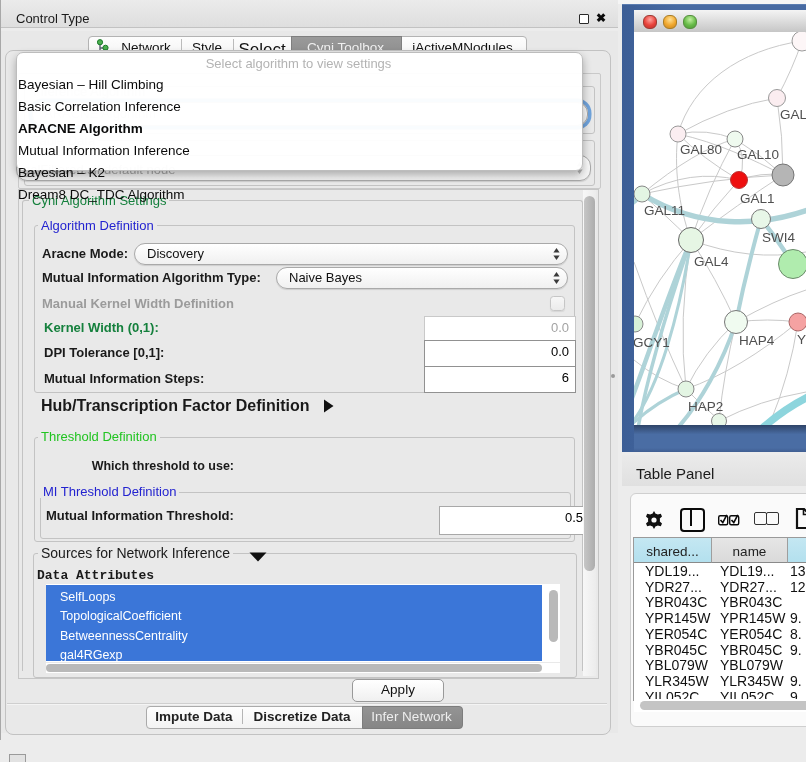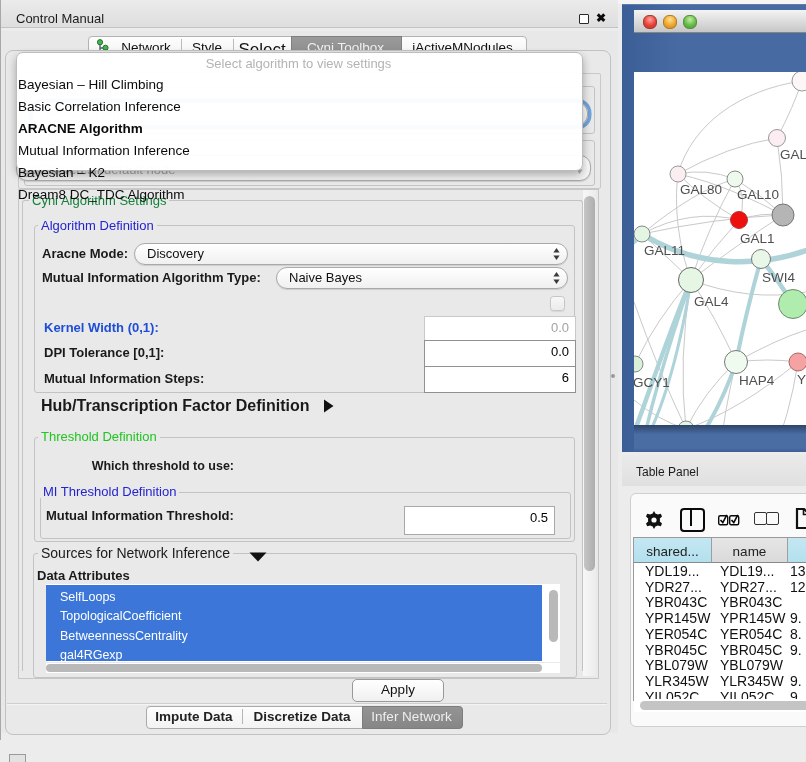"Control Manual" div.abs { text: Manual -> Type }
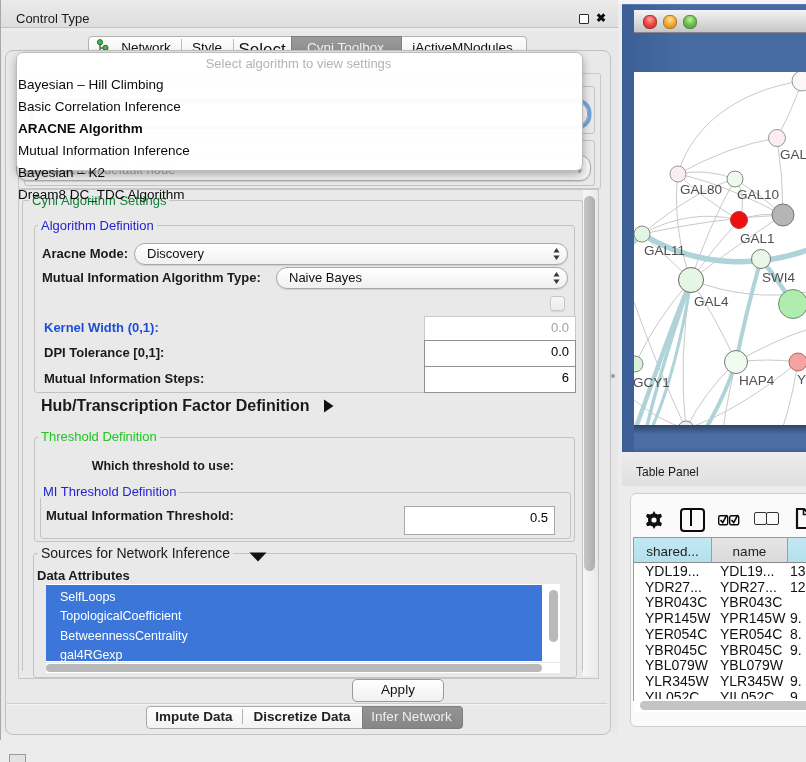"GAL" div.abs { margin-top: 40px -> none }
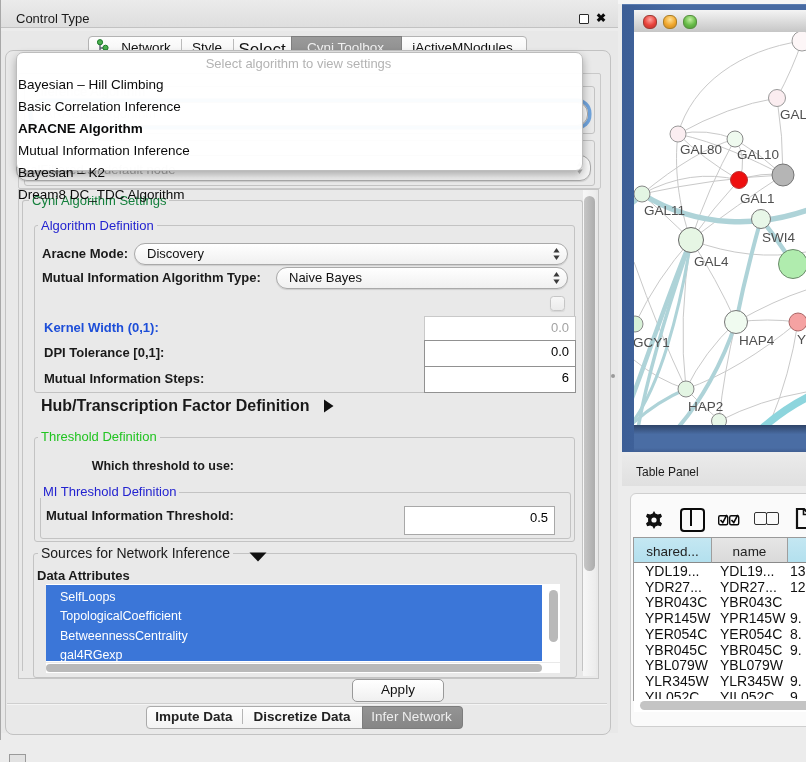"Manual Kernel Width Definition" div.lbl { html: none -> <div>Manual Kernel Width Definition</div> }
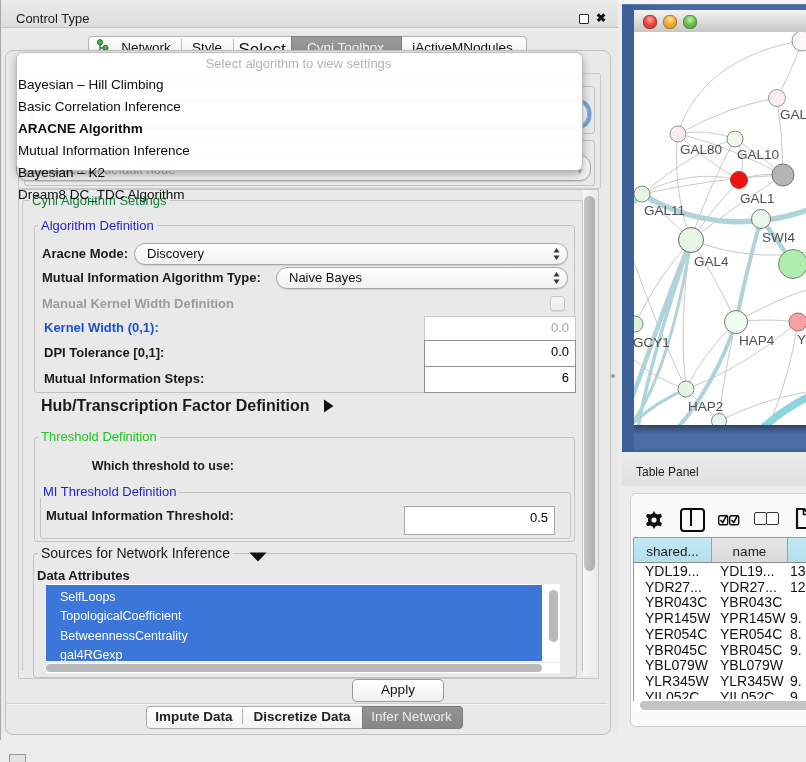"Kernel Width (0,1):" div.lbl { color: #1d4ed8 -> #15803d }
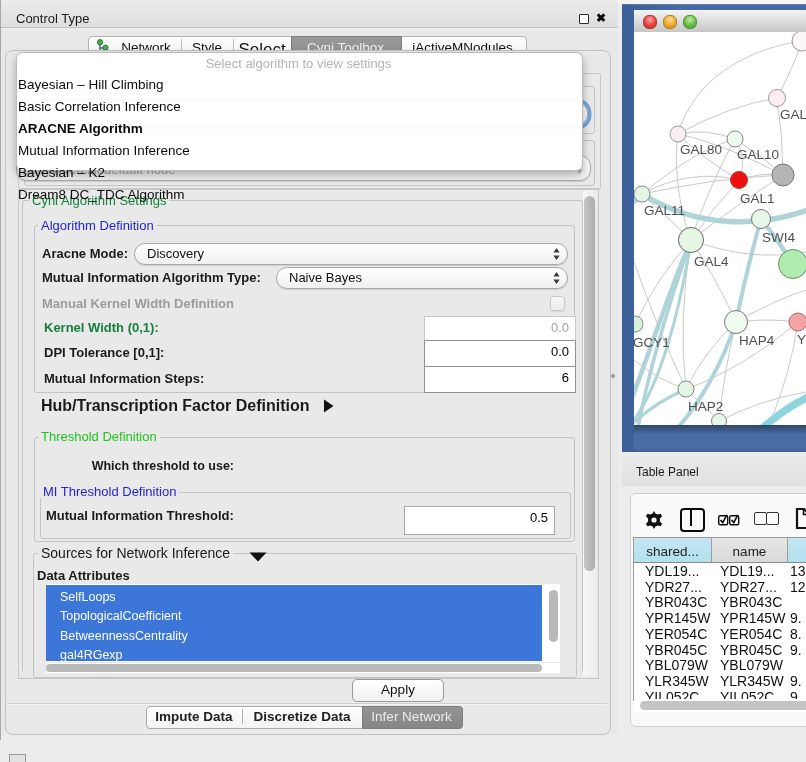"Table Panel" div.abs { font-size: 12px -> 15px }
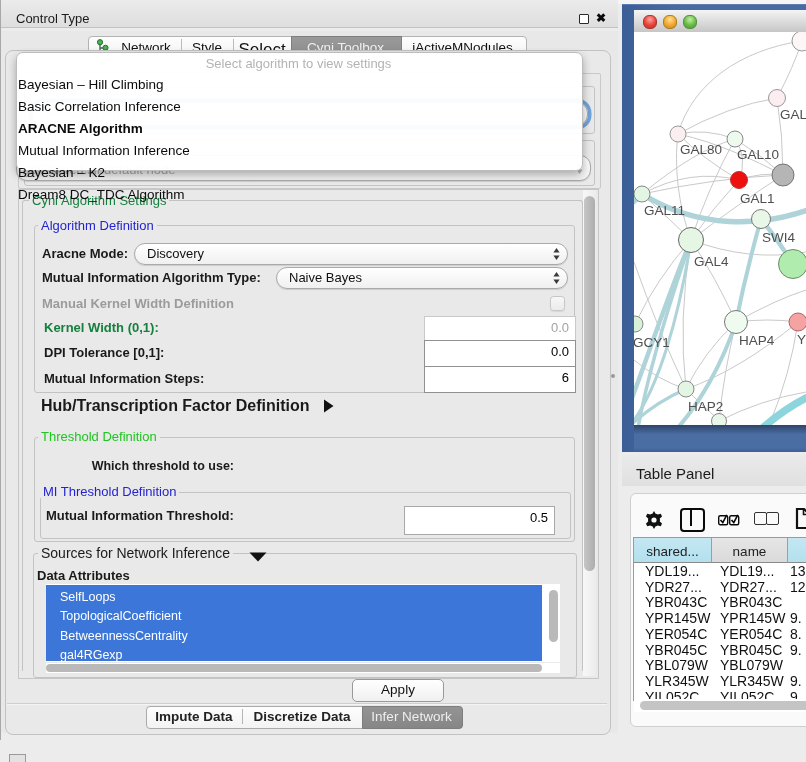"0.5" div.tfield { left: 404px -> 439px }
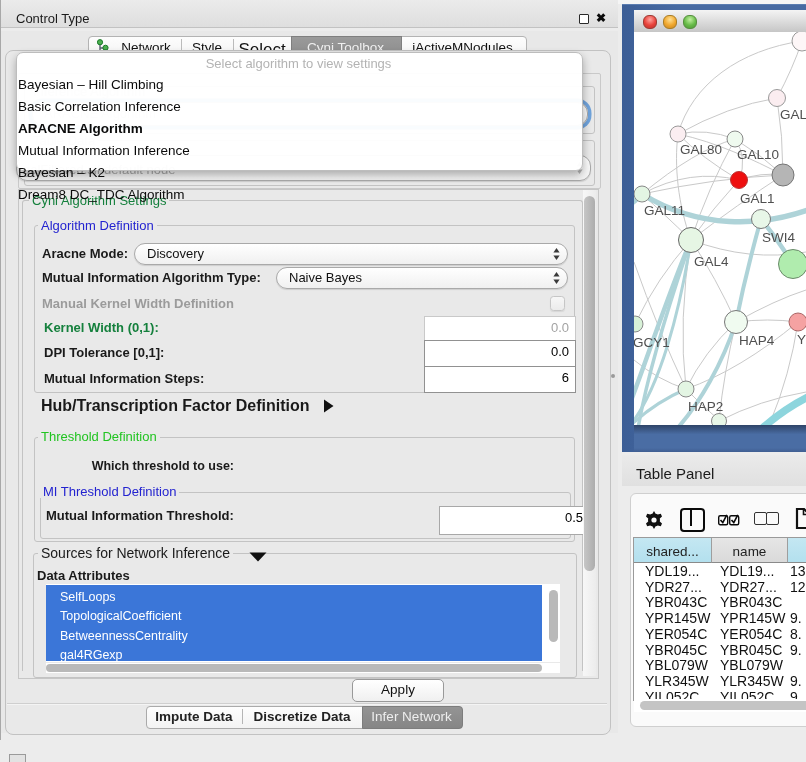"Data Attributes" div.lbl { font-family: none -> Liberation Mono, monospace }
